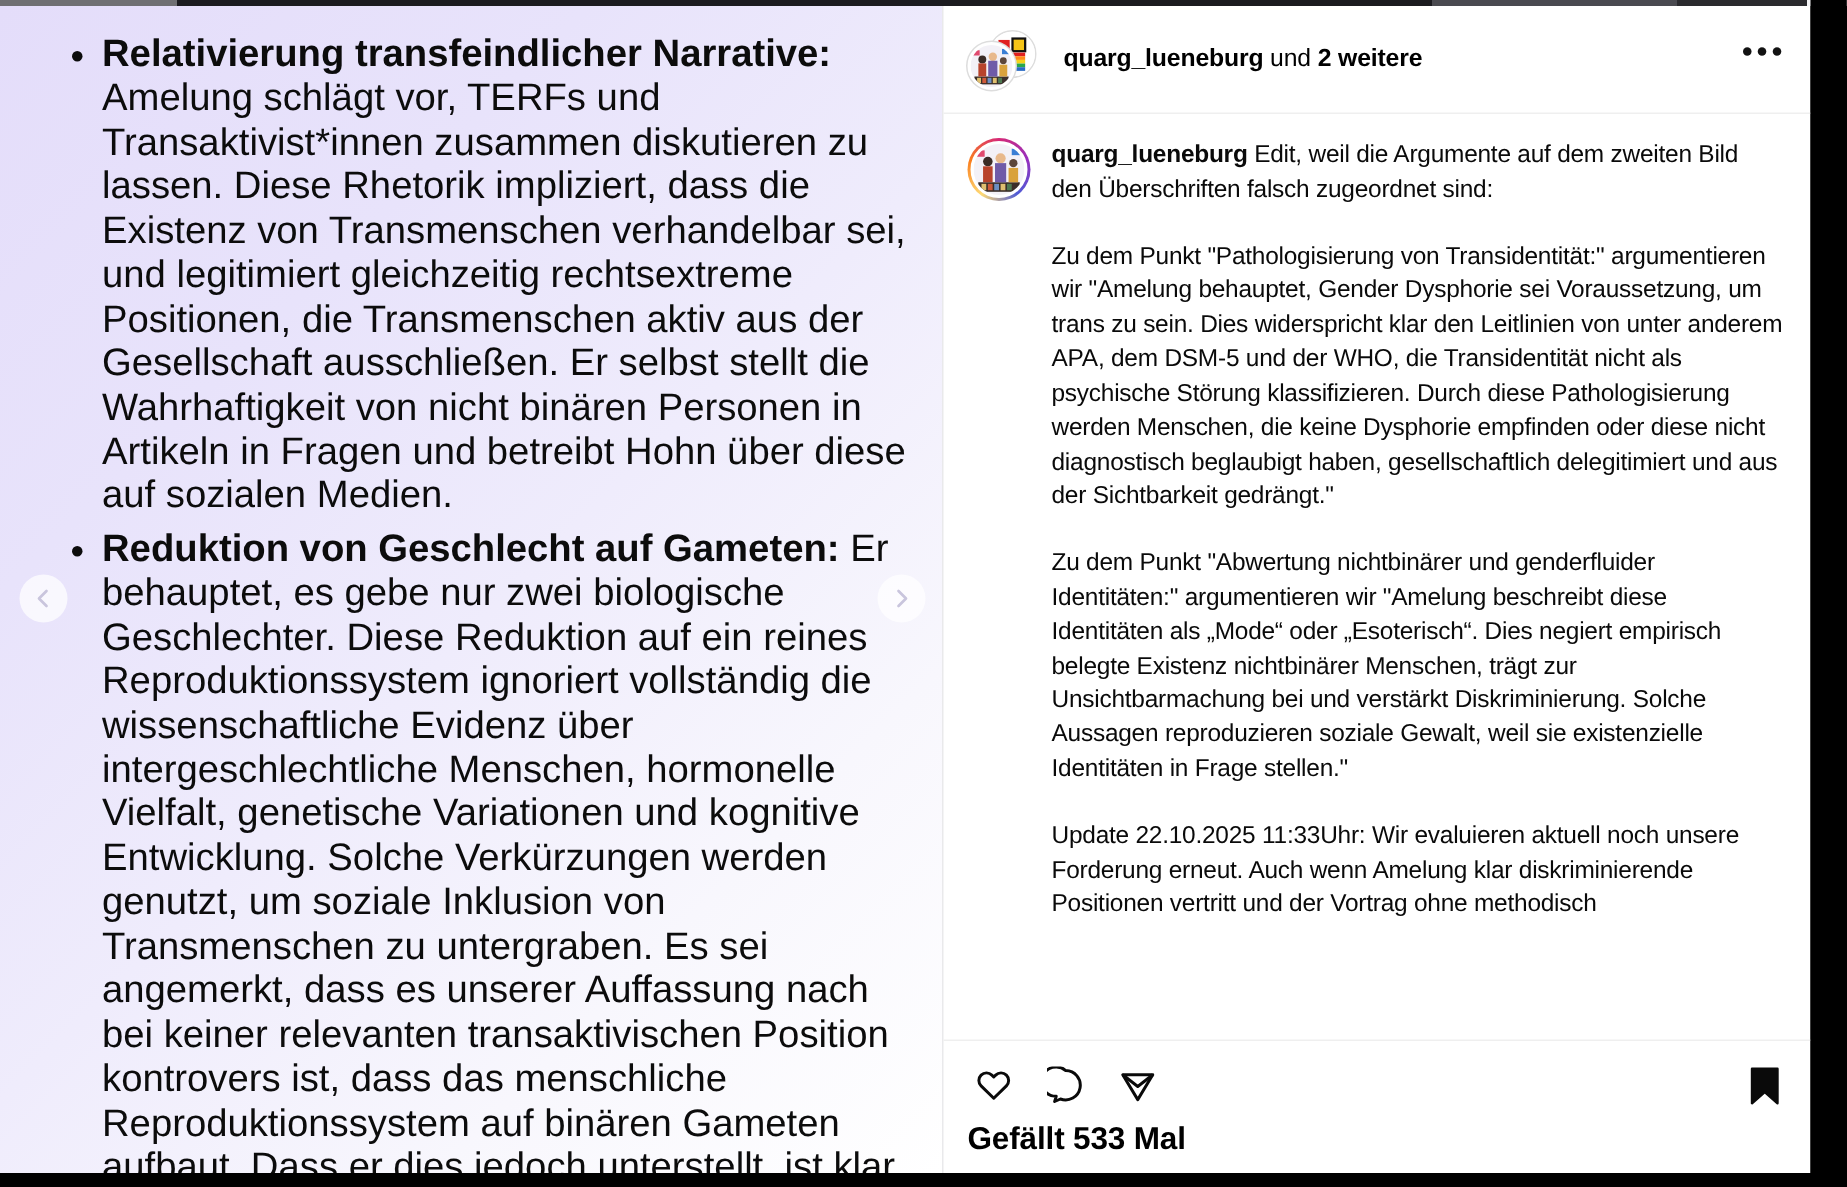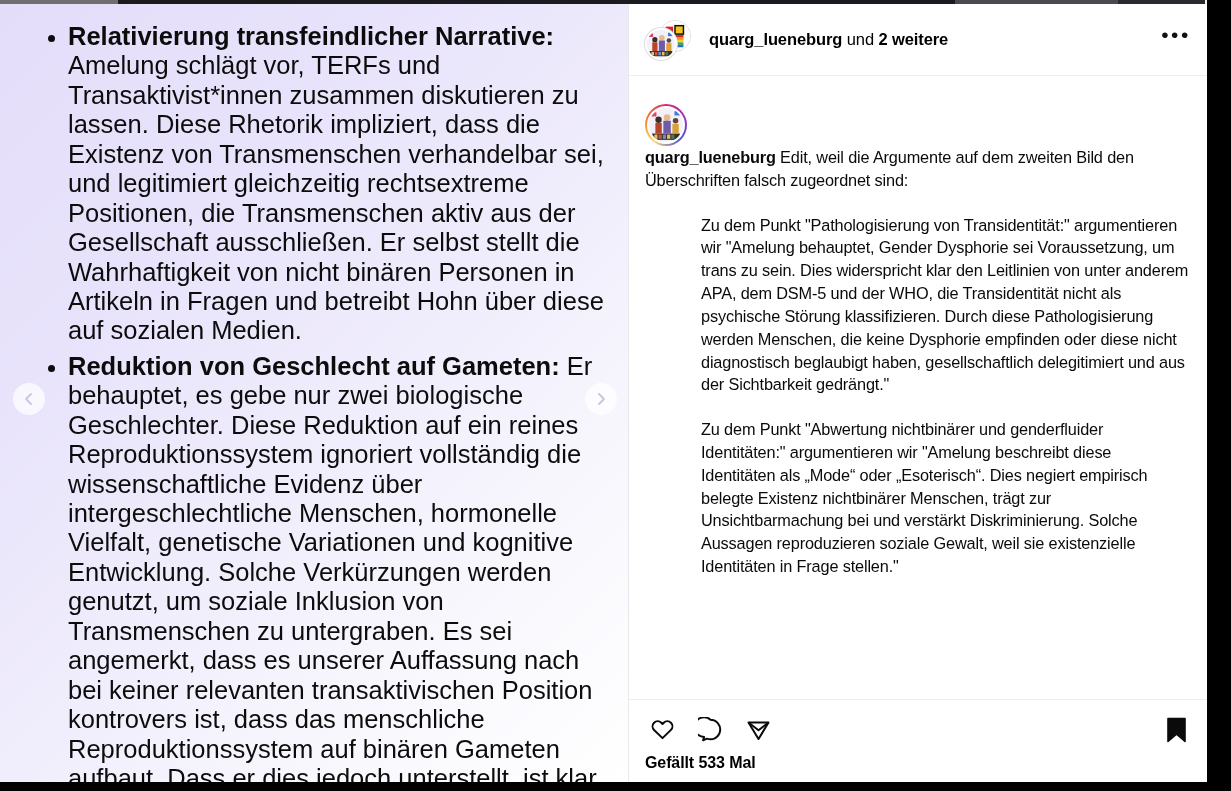"quarg_lueneburg und 2 weitere" .side-pane { gap: 12px -> none }
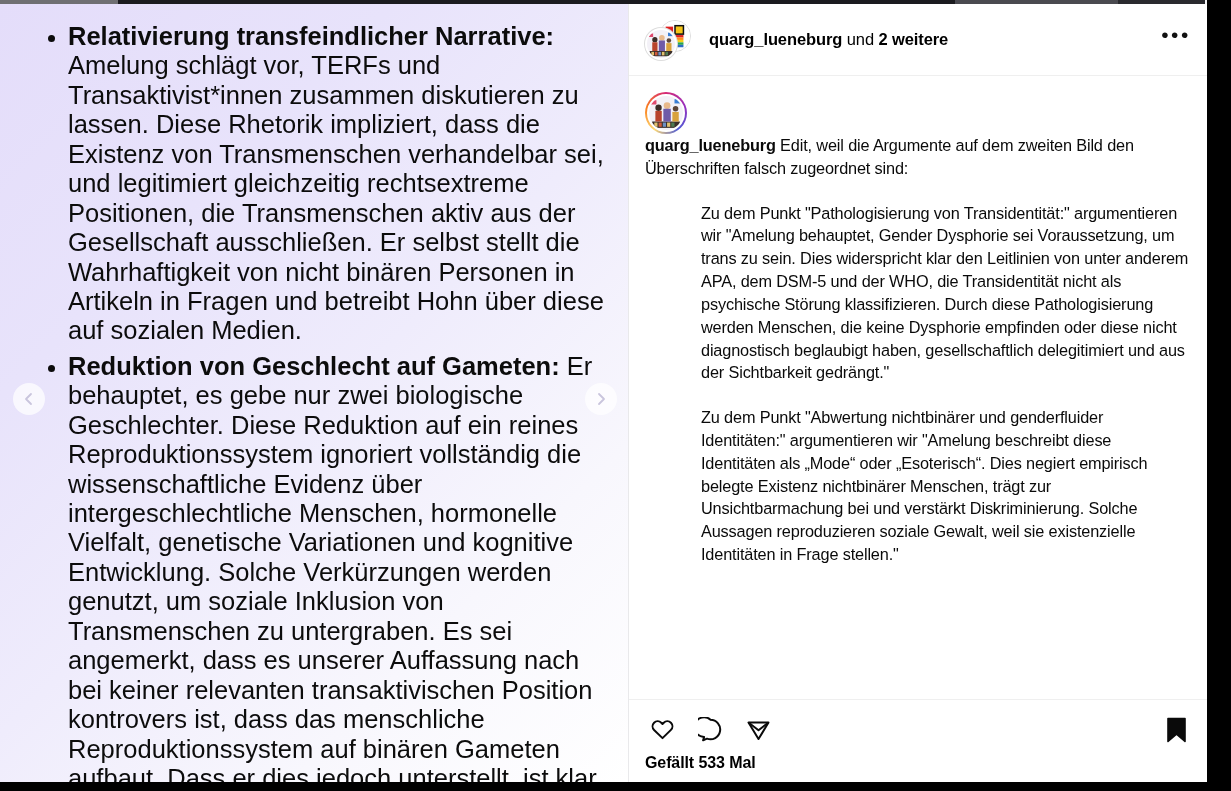"quarg_lueneburg Edit, weil die Argumente" .caption-row { flex-direction: column -> none }
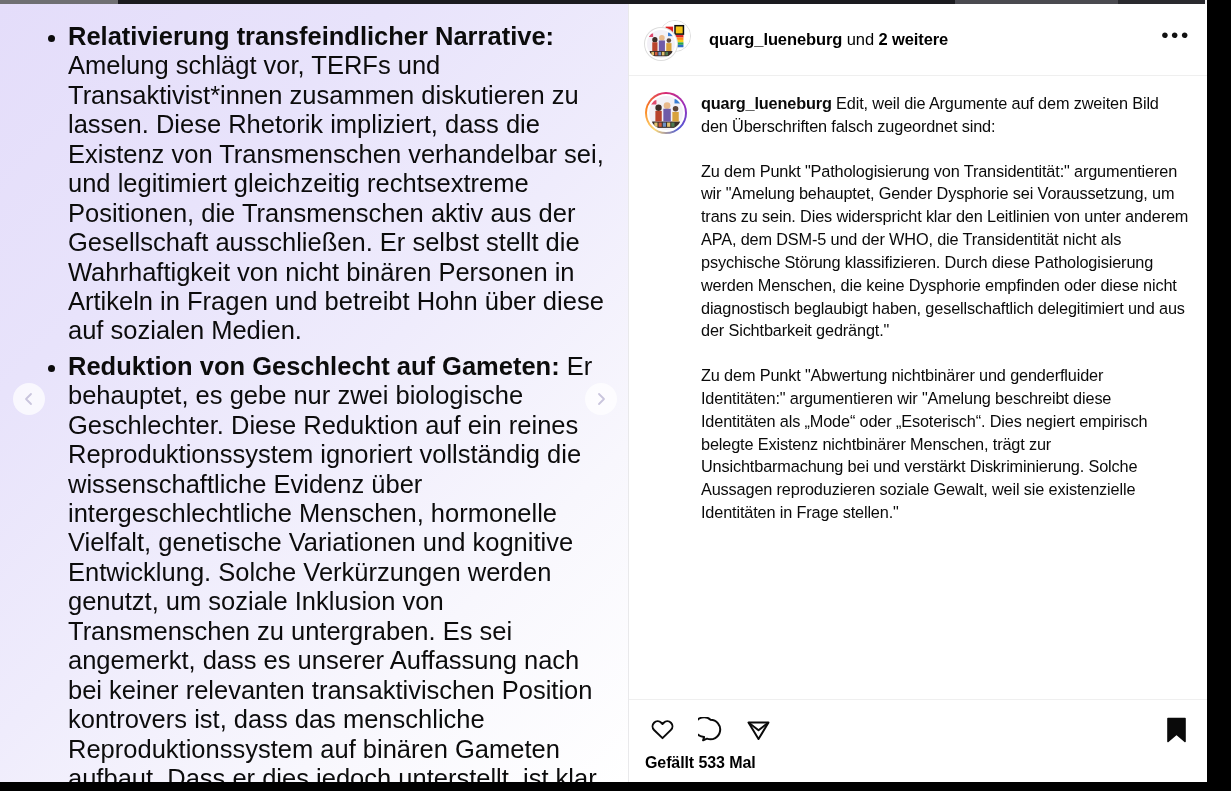"Update 22.10.2025 11:33Uhr: Wir" div.cap-tail { html: none -> <div>Update 22.10.2025 11:33Uhr: Wir evaluieren aktuell noch unsere Forderung erneut. Auch wenn Amelung klar diskriminierende Positionen vertritt und der Vortrag ohne methodisch</div> }
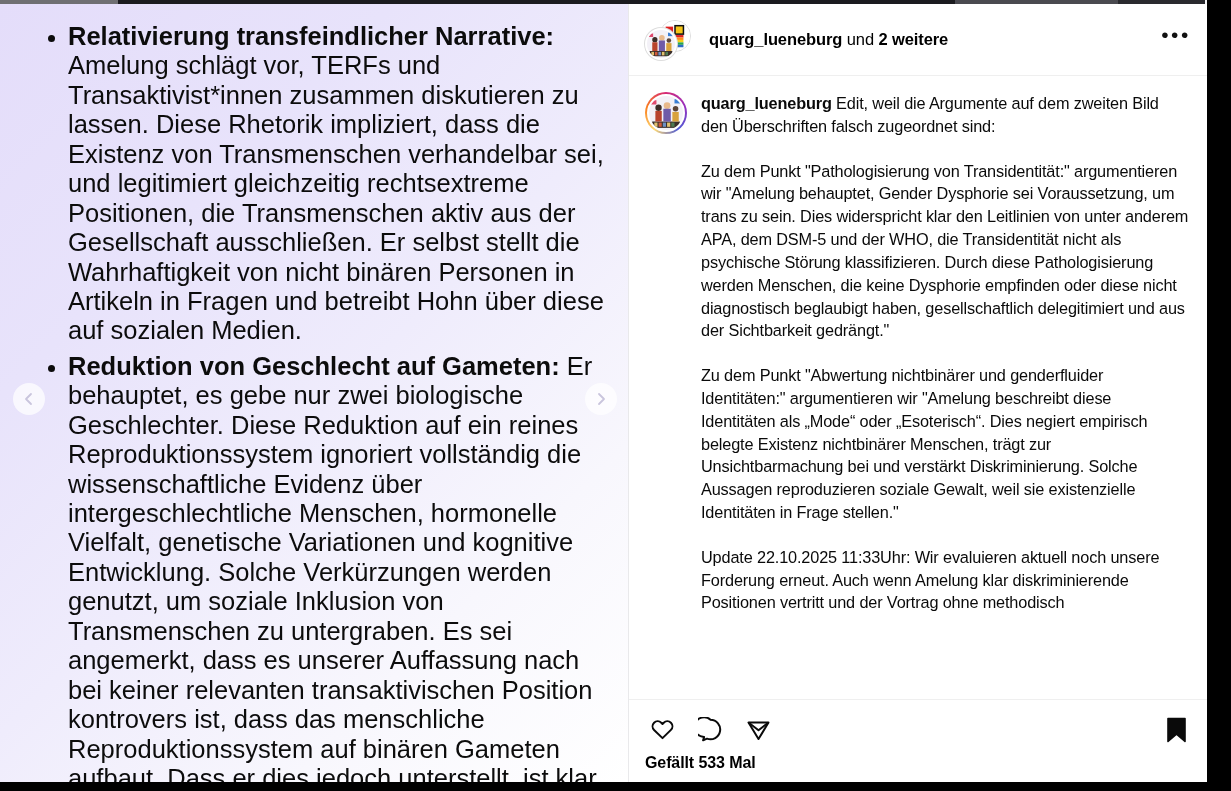"Gefällt 533 Mal" .likes { font-size: 16px -> 21px }
